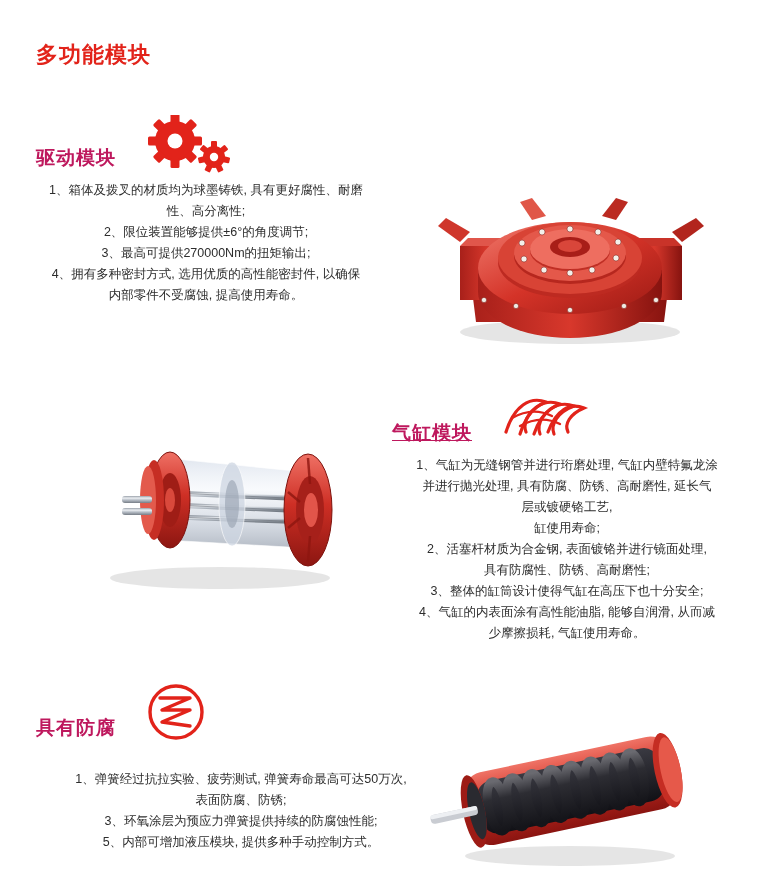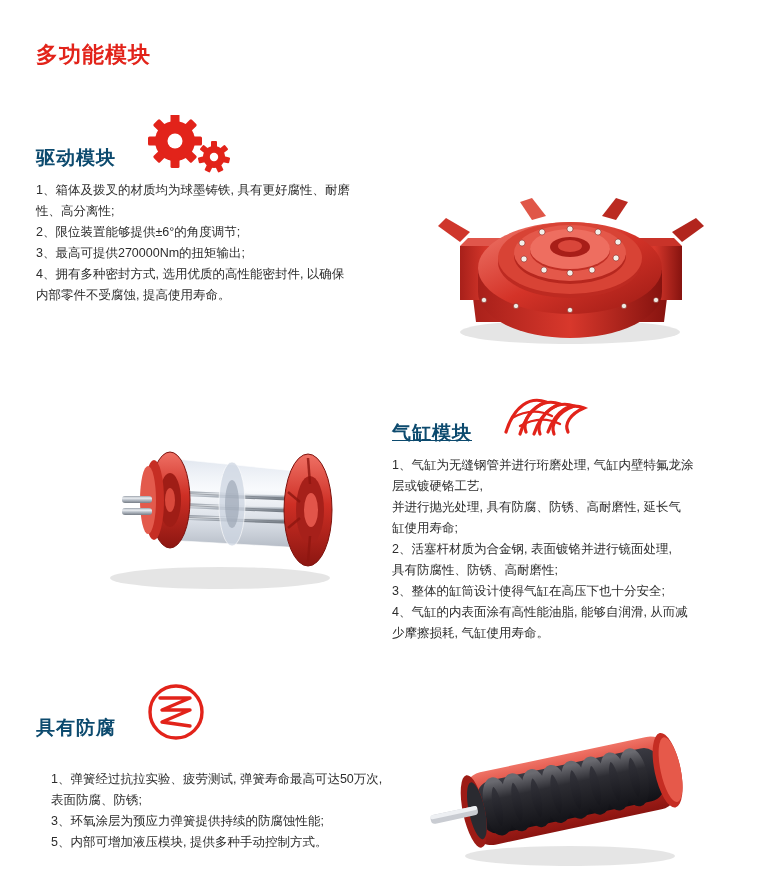"驱动模块" .sec-title { color: #0c4a6e -> #be185d }
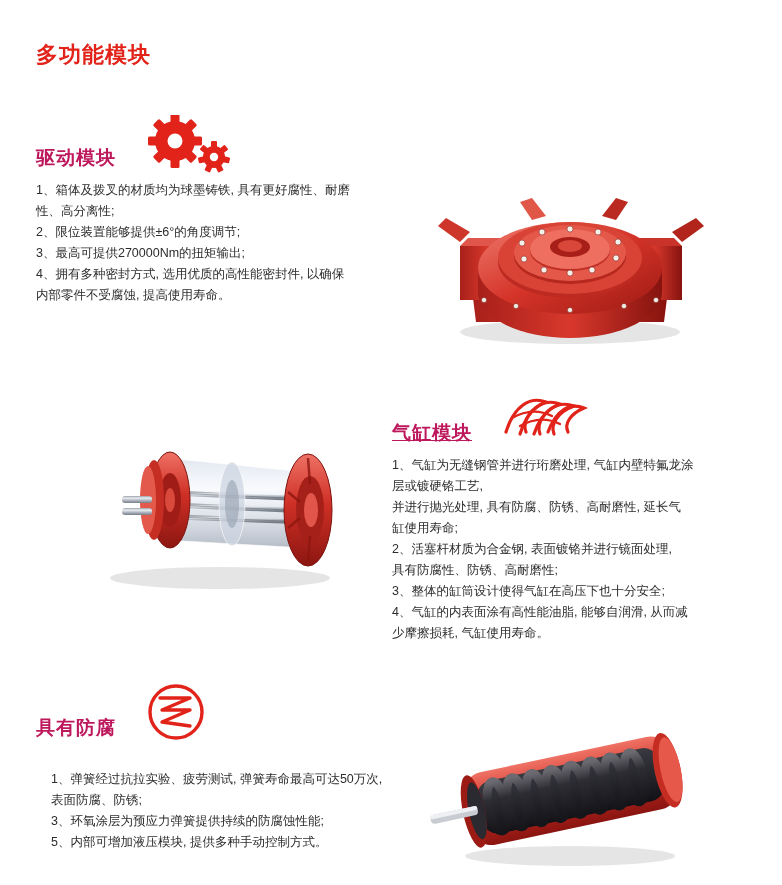"1、箱体及拨叉的材质均为球墨铸铁, 具有更好腐性、耐磨" .sec-body { text-align: none -> center }
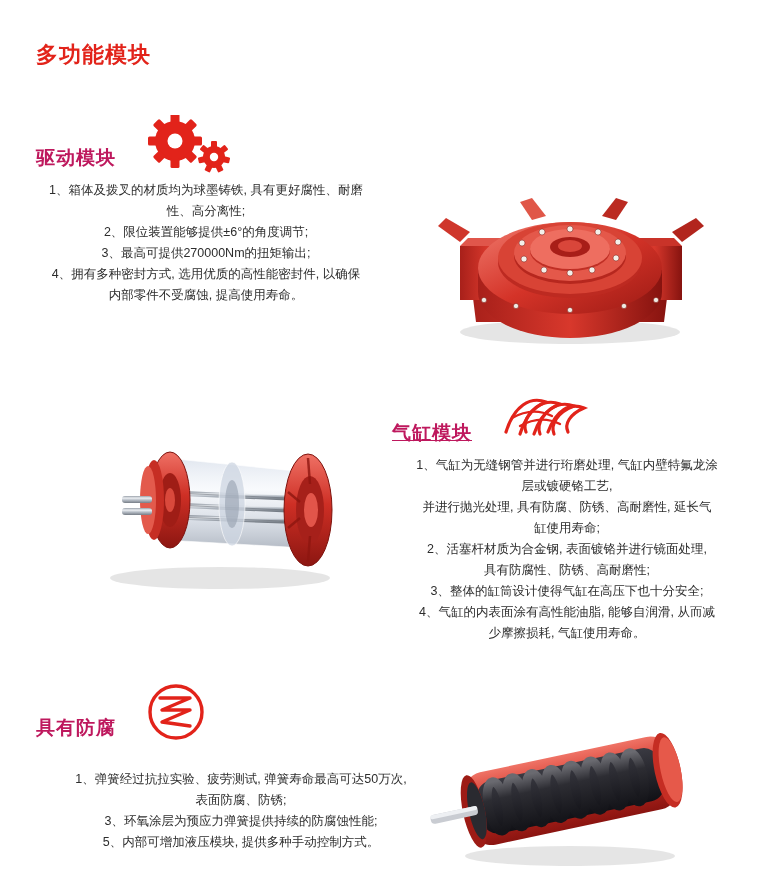"层或镀硬铬工艺," p { order: before "并进行抛光处理, 具有防腐、防锈、高耐磨性, 延长气" -> after "并进行抛光处理, 具有防腐、防锈、高耐磨性, 延长气" }
